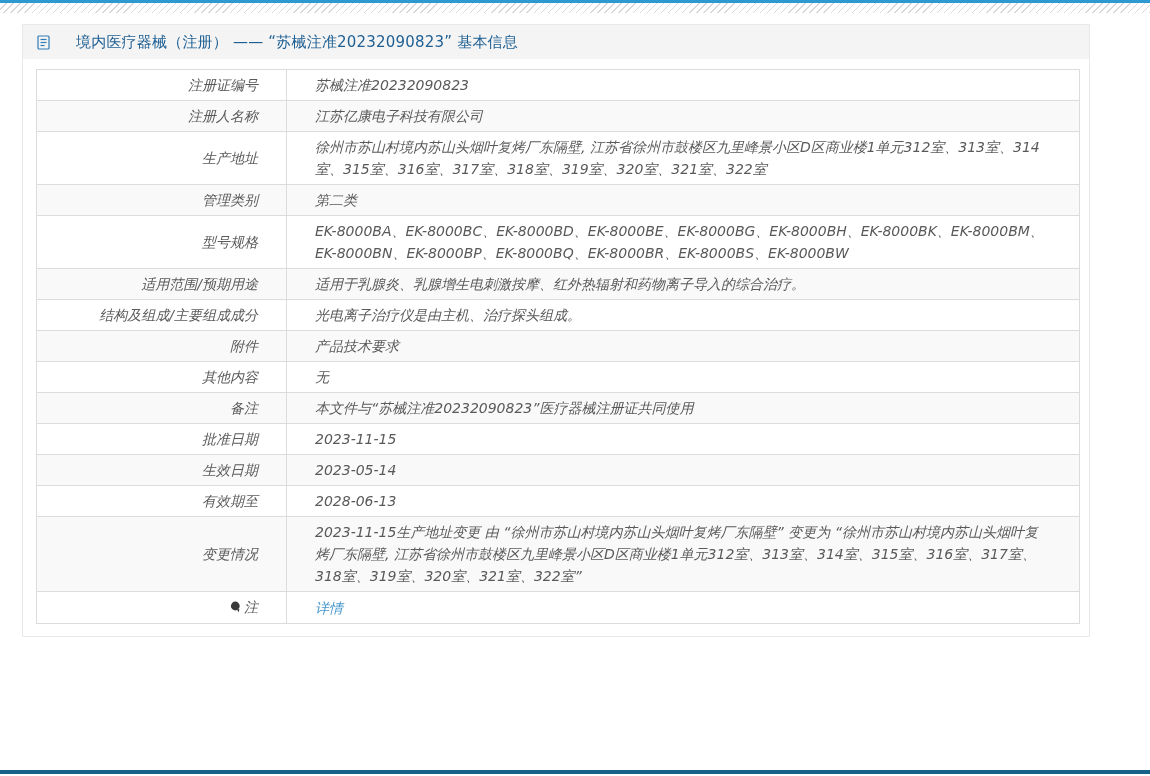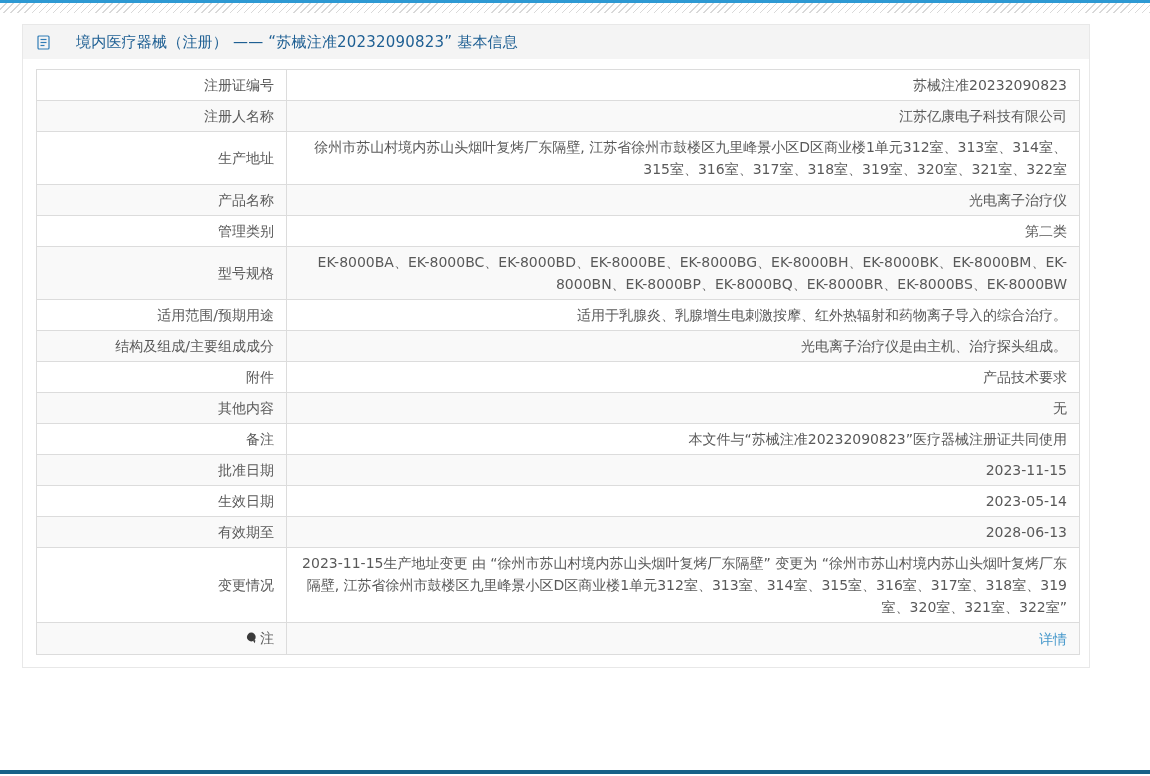"注册证编号" table.reg-table td { font-style: none -> italic; padding: 4px 12px -> 4px 28px }
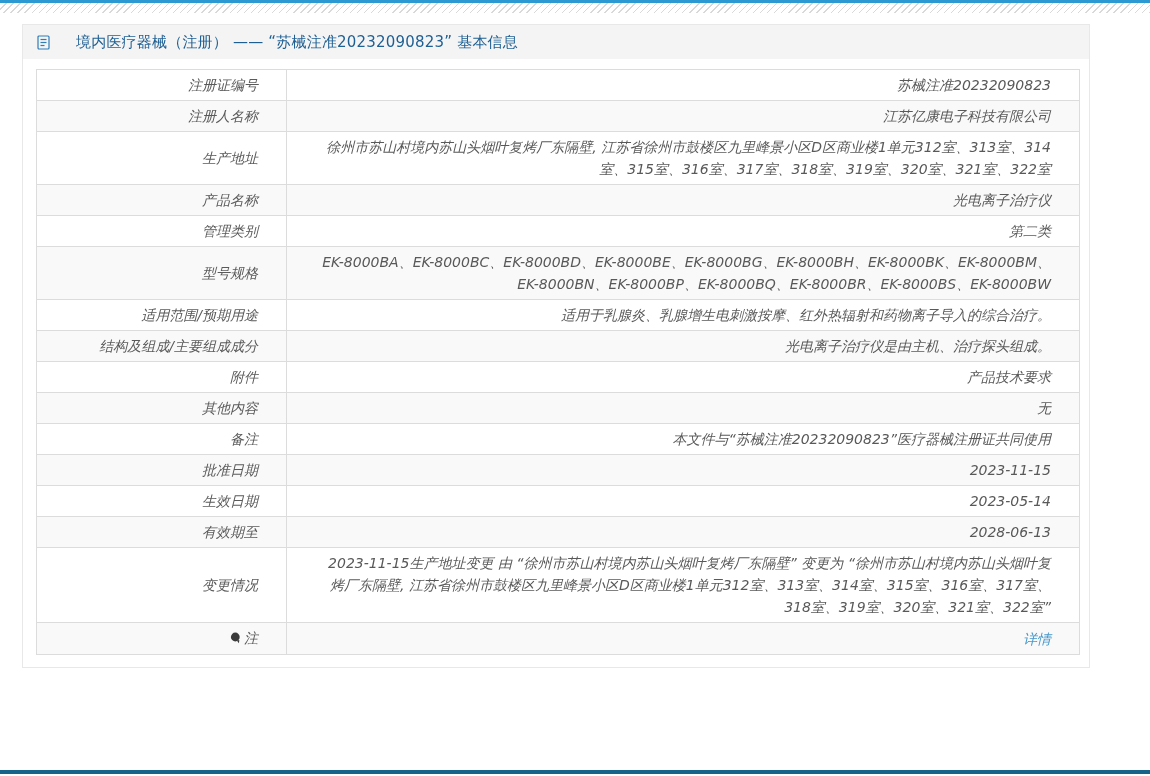"苏械注准20232090823" td.value-cell { text-align: right -> left }
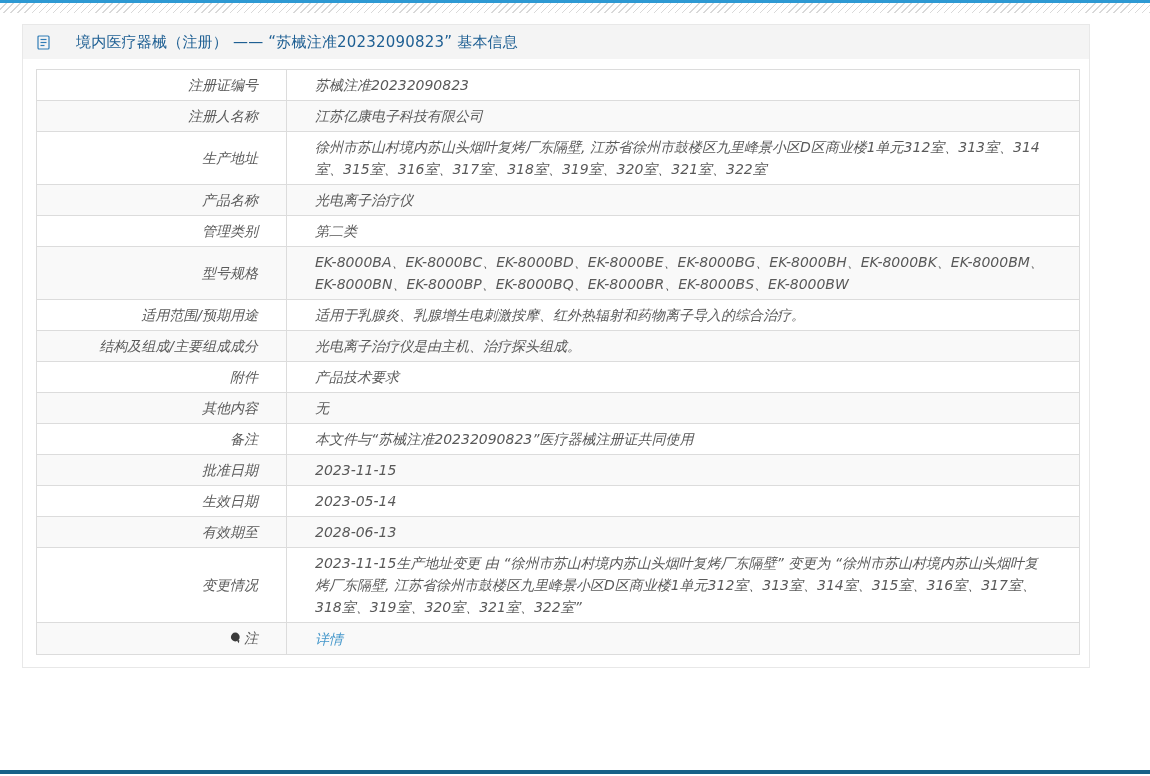"产品名称" tr { html: <tr> <td>产品名称</td> <td>光电离子治疗仪</td> </tr> -> none }
